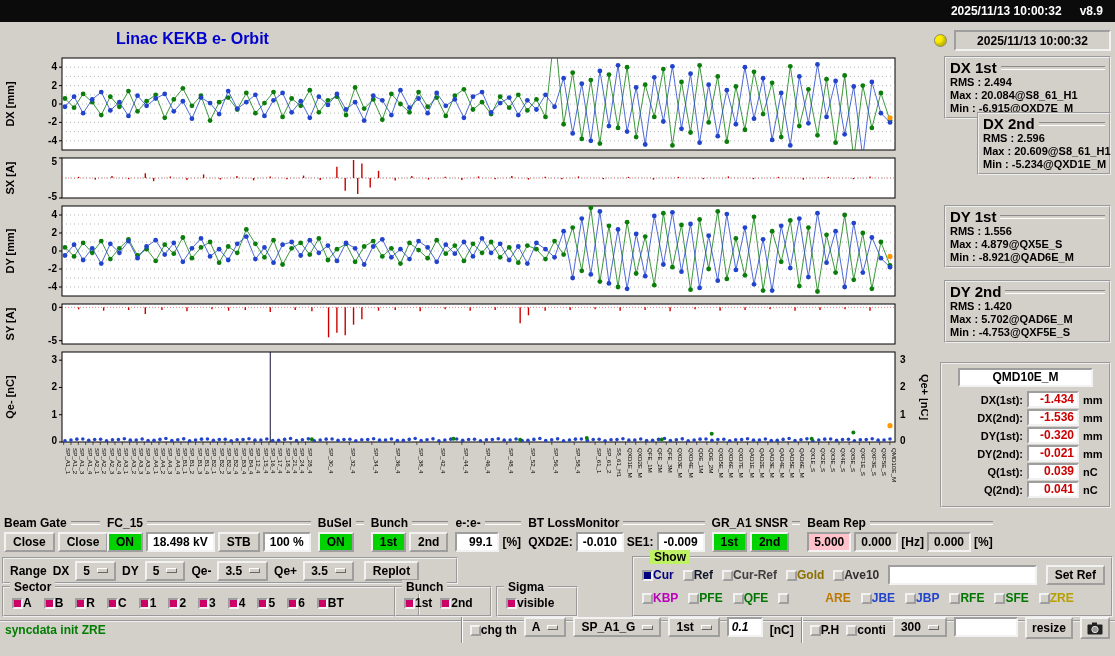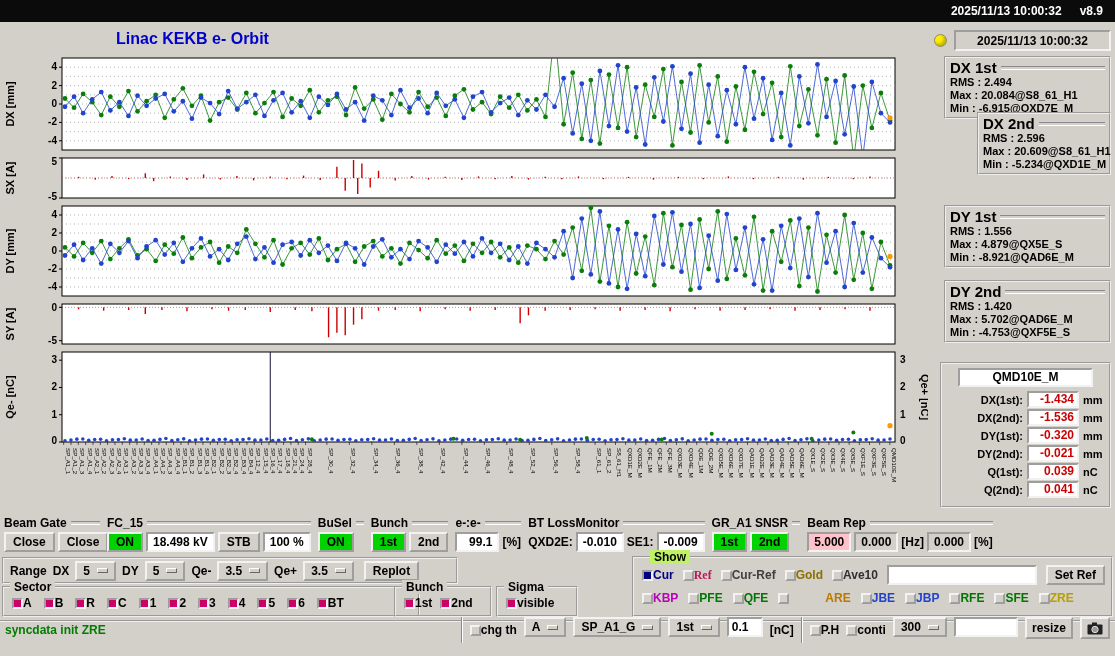"Ref" span { color: #be185d -> #0f172a; font-family: Liberation Serif, serif -> none }
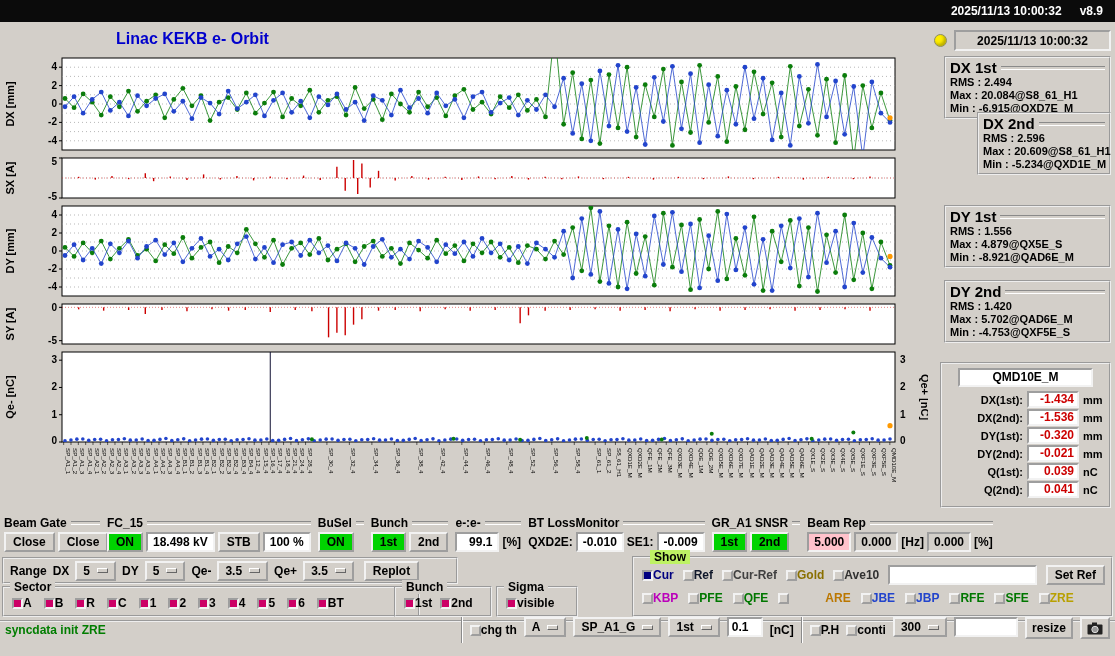"0.1" input.tin { font-style: none -> italic }
